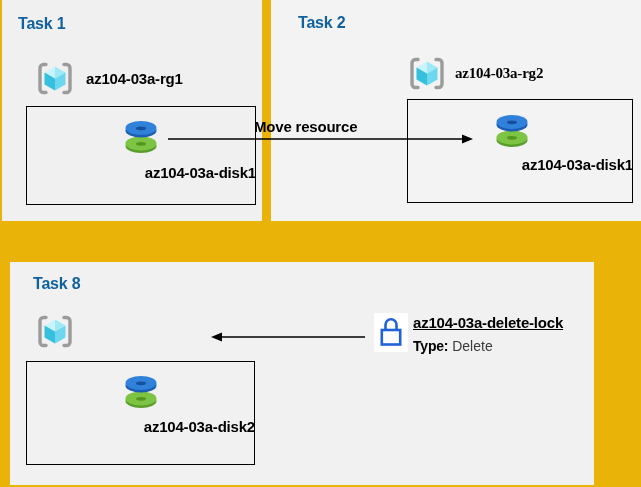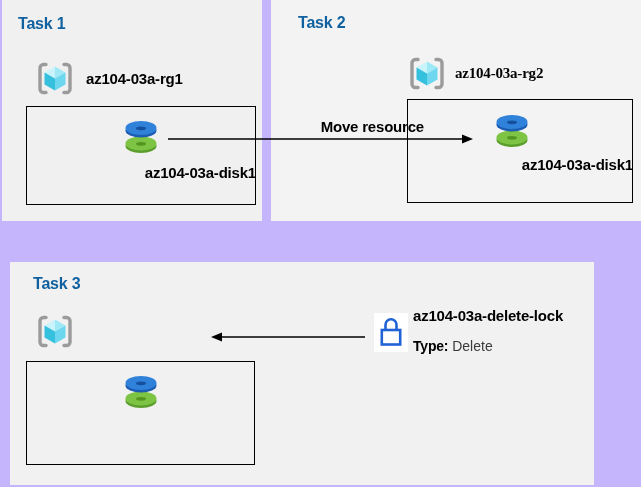"Task 1" #canvas { background: #c4b5fd -> #eab308 }
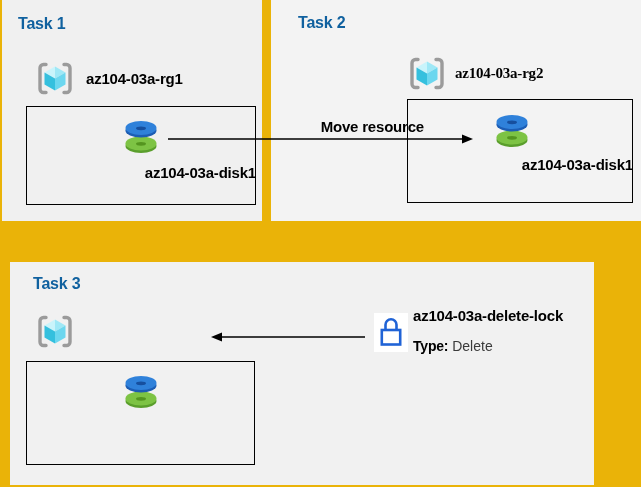"Move resource" #move-label { left: 284px -> 254px; text-align: right -> left }
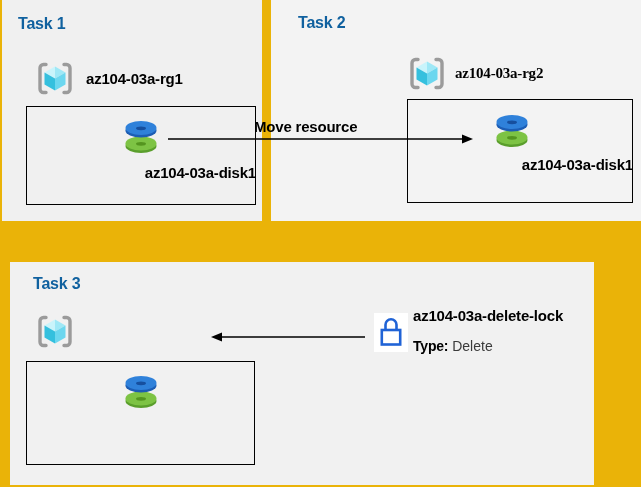"Task 3" div.task-title { text: 3 -> 8 }
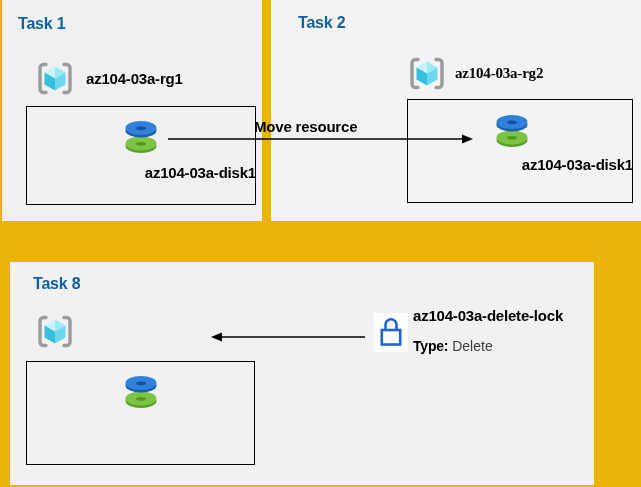"az104-03a-delete-lock" #lock-name { text-decoration: none -> underline; top: 307px -> 314px }
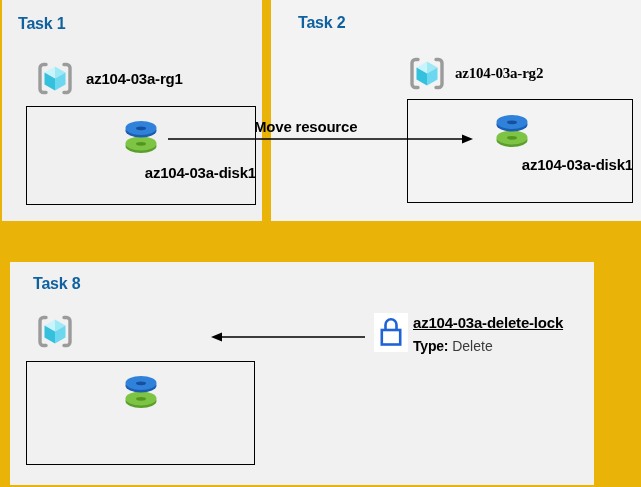"az104-03a-disk2" div.disk-label { html: none -> <div>az104-03a-disk2</div> }
